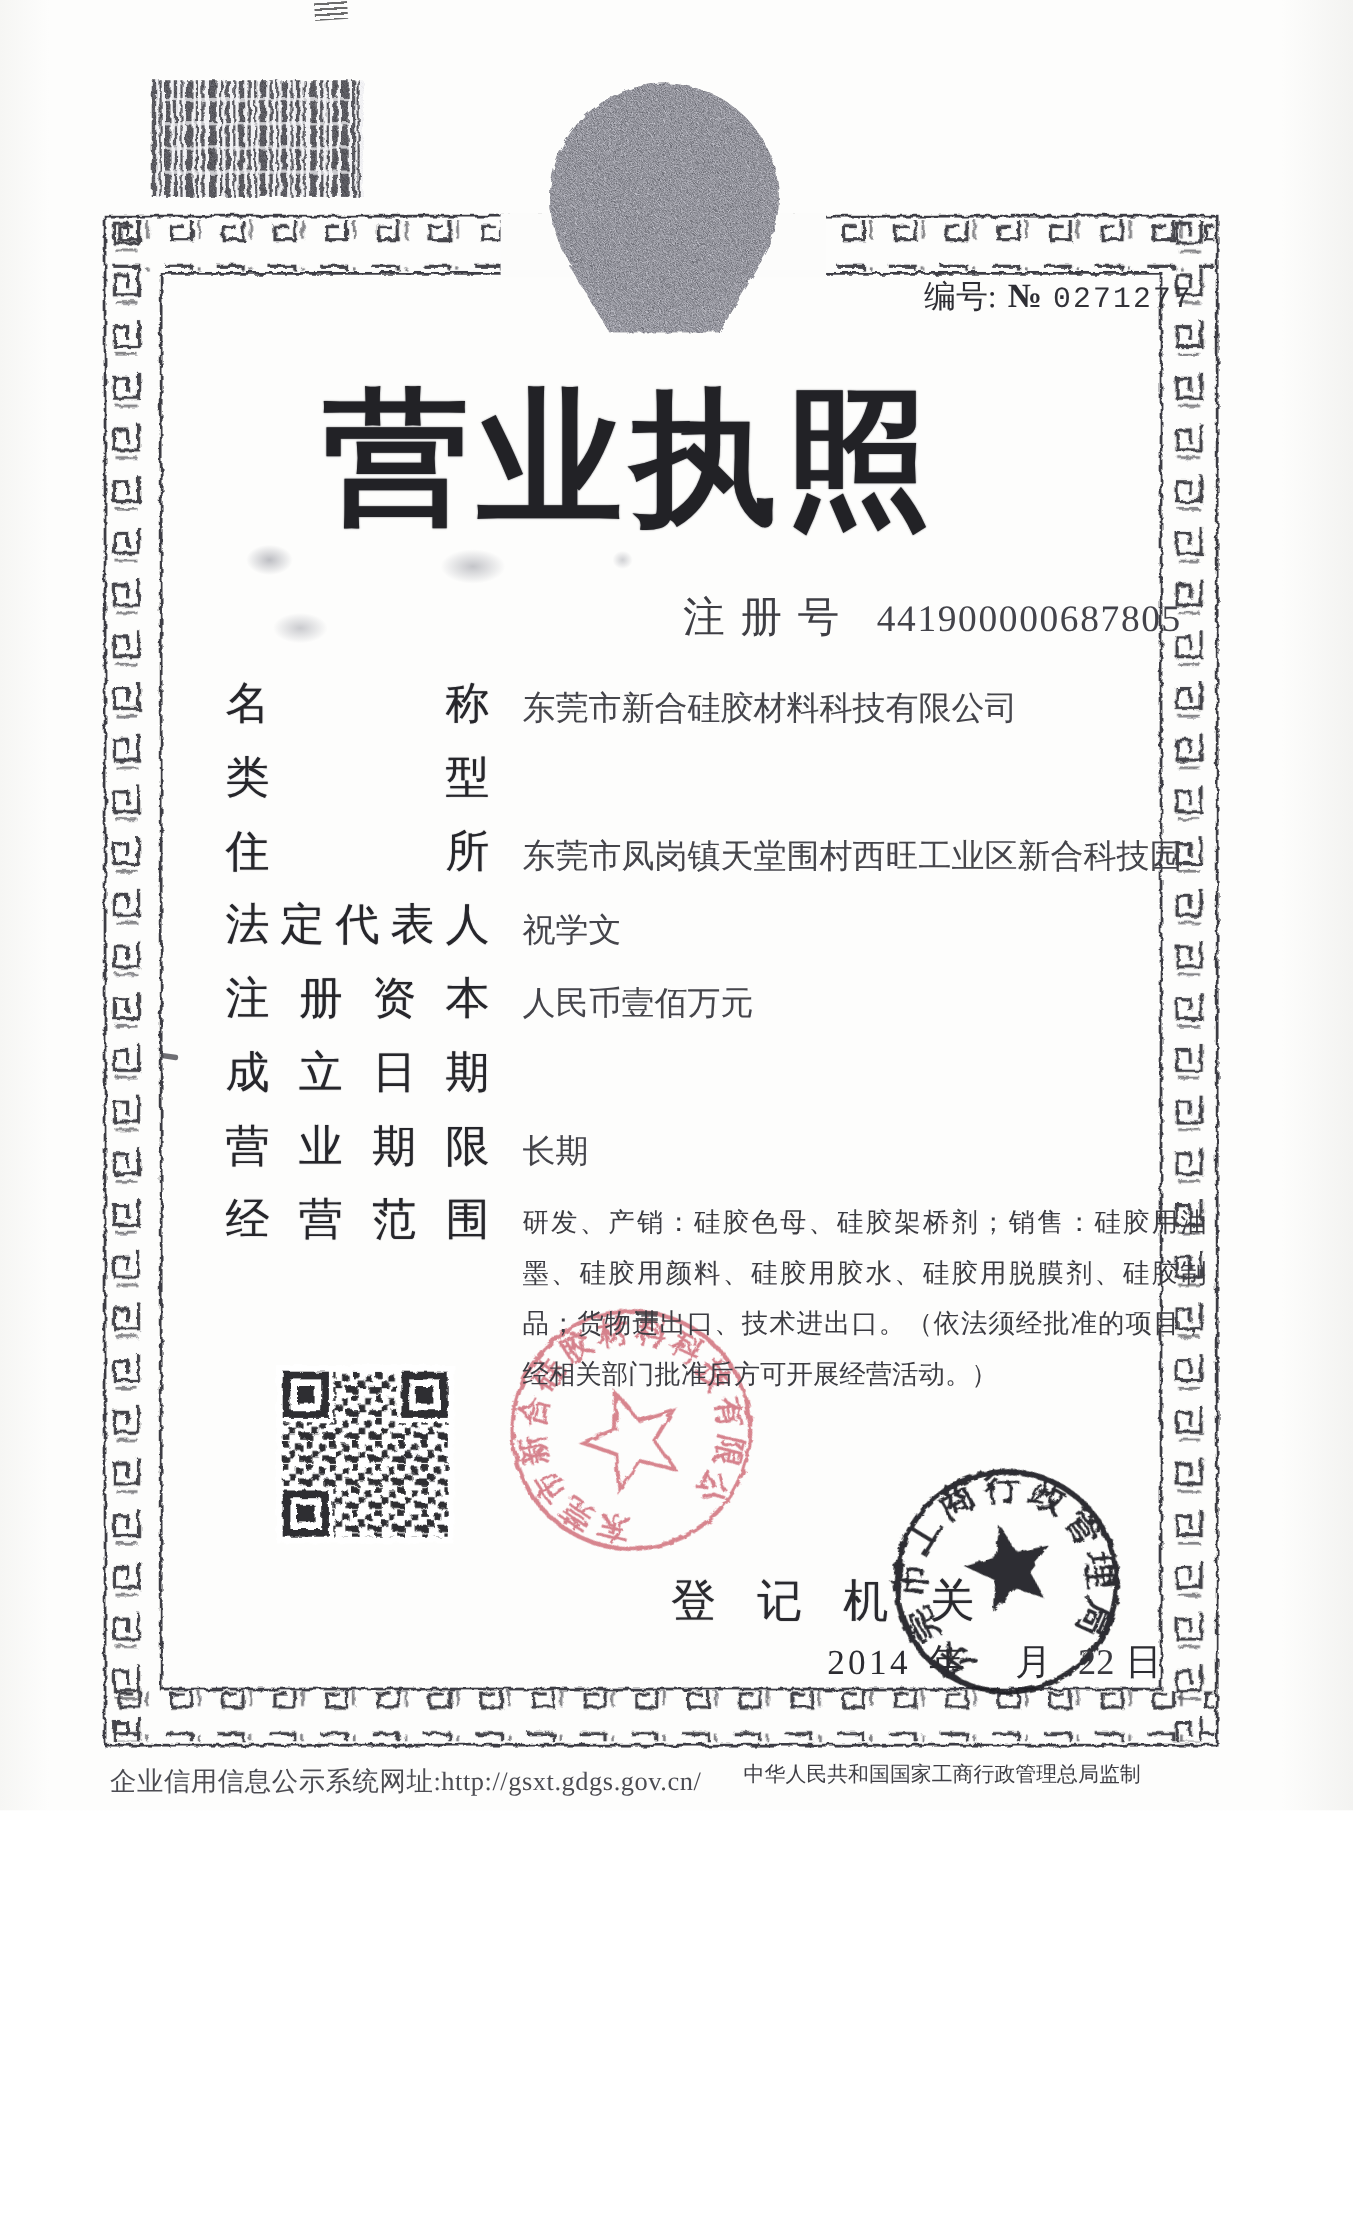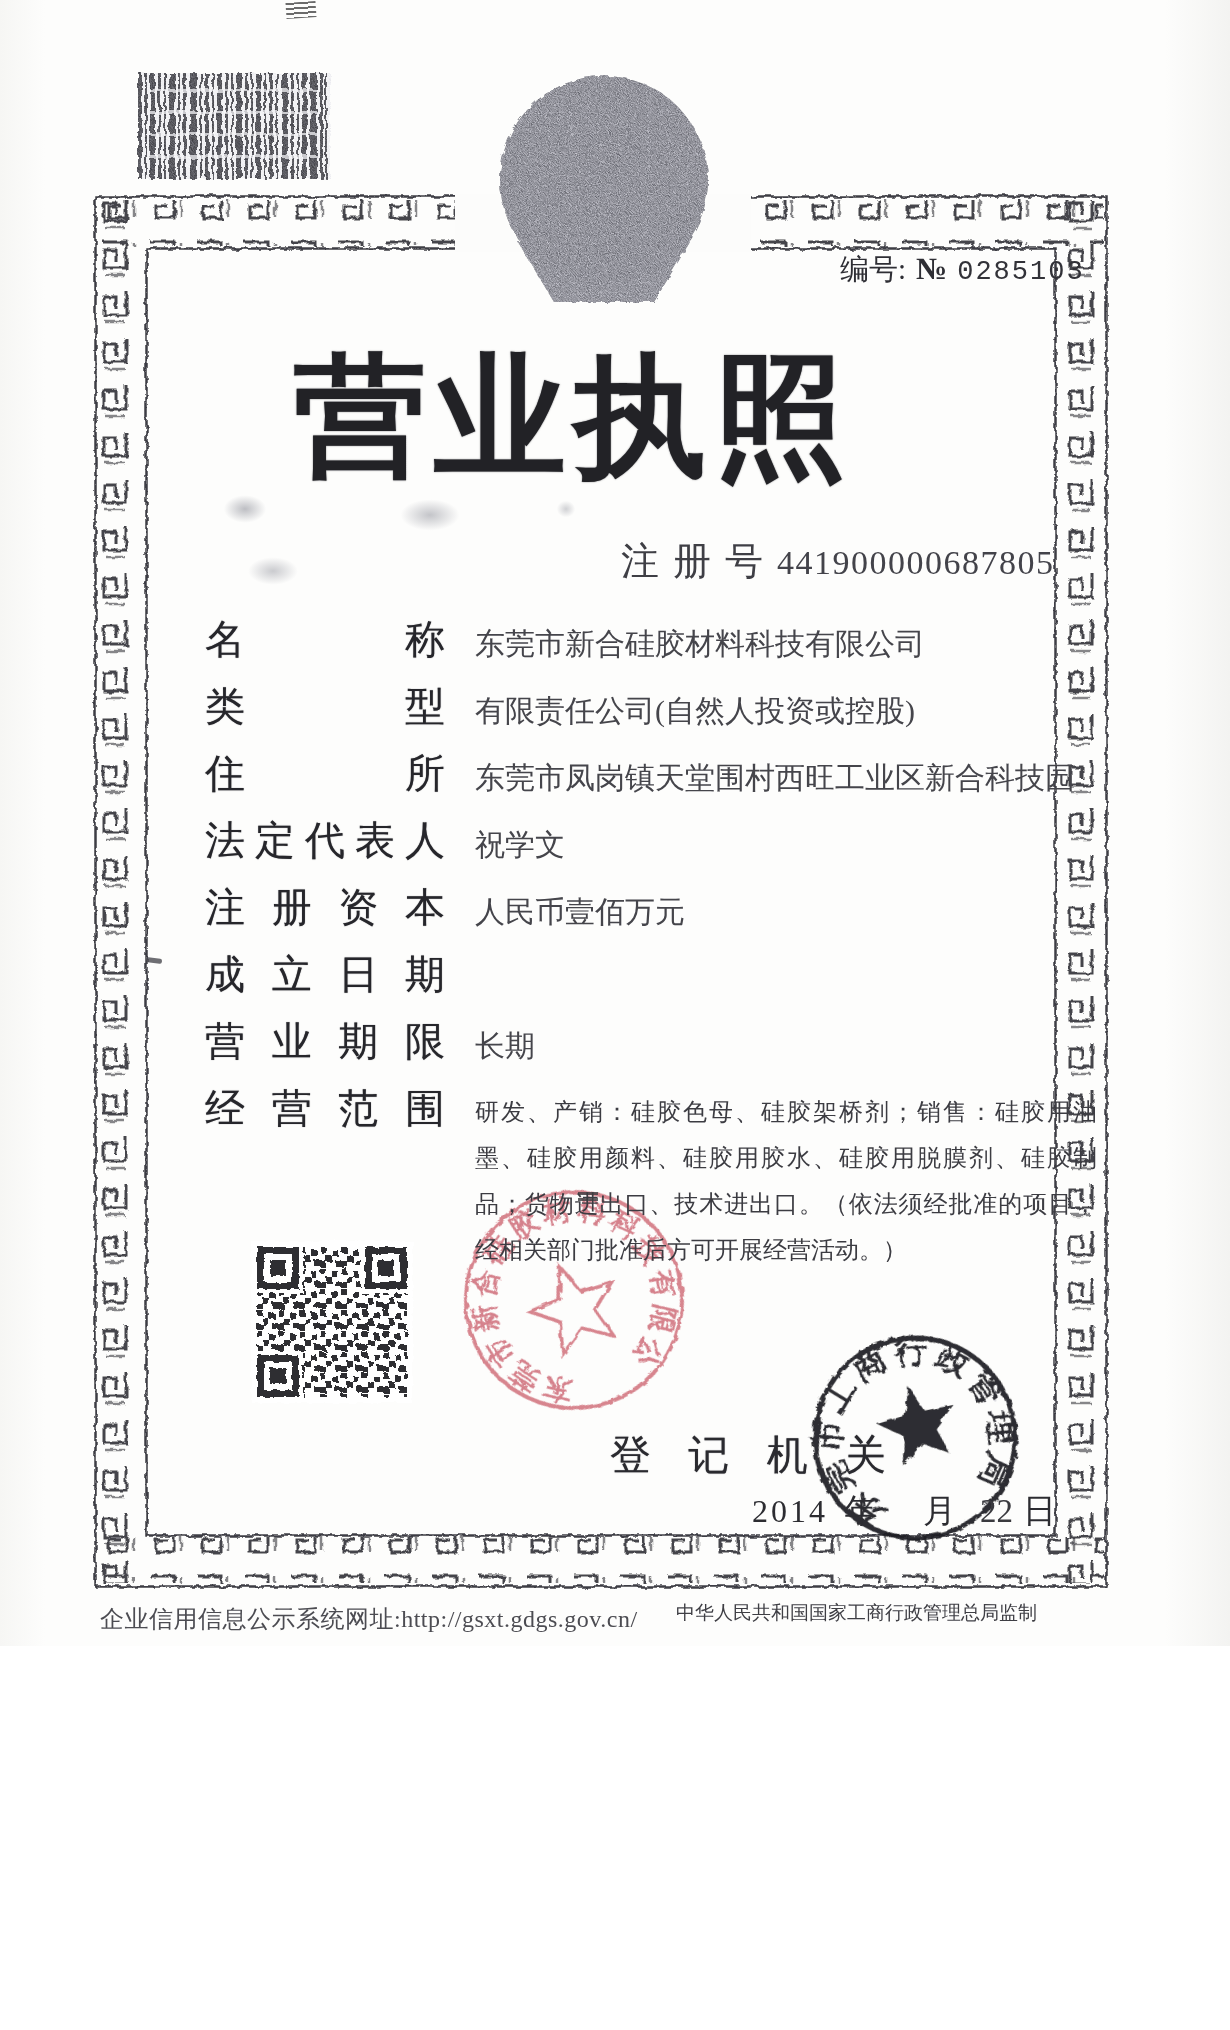"0285103" span.num { text: 0285103 -> 0271277 }
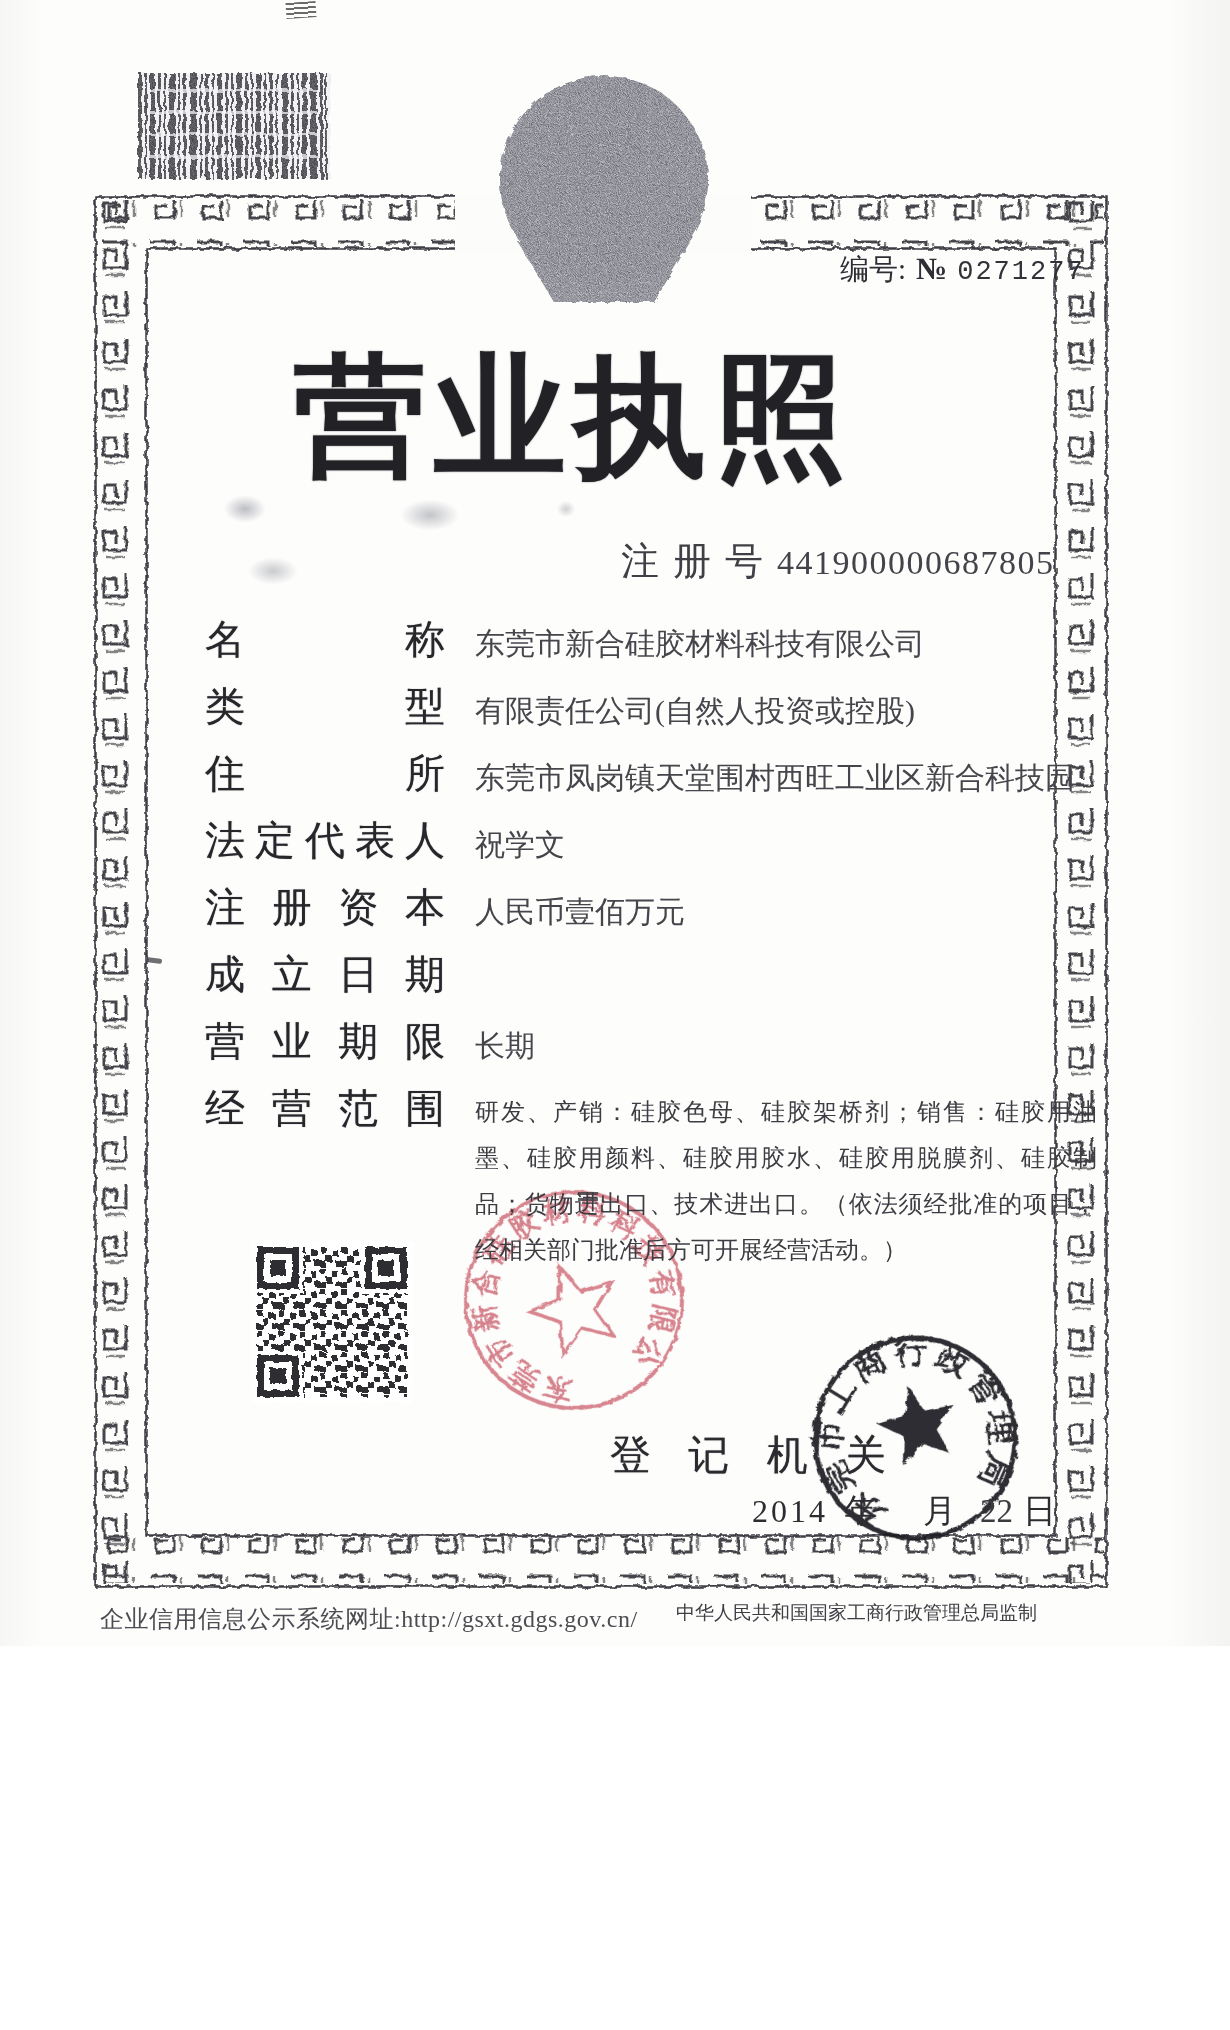"441900000687805" .regline .num { margin-left: none -> 20px }
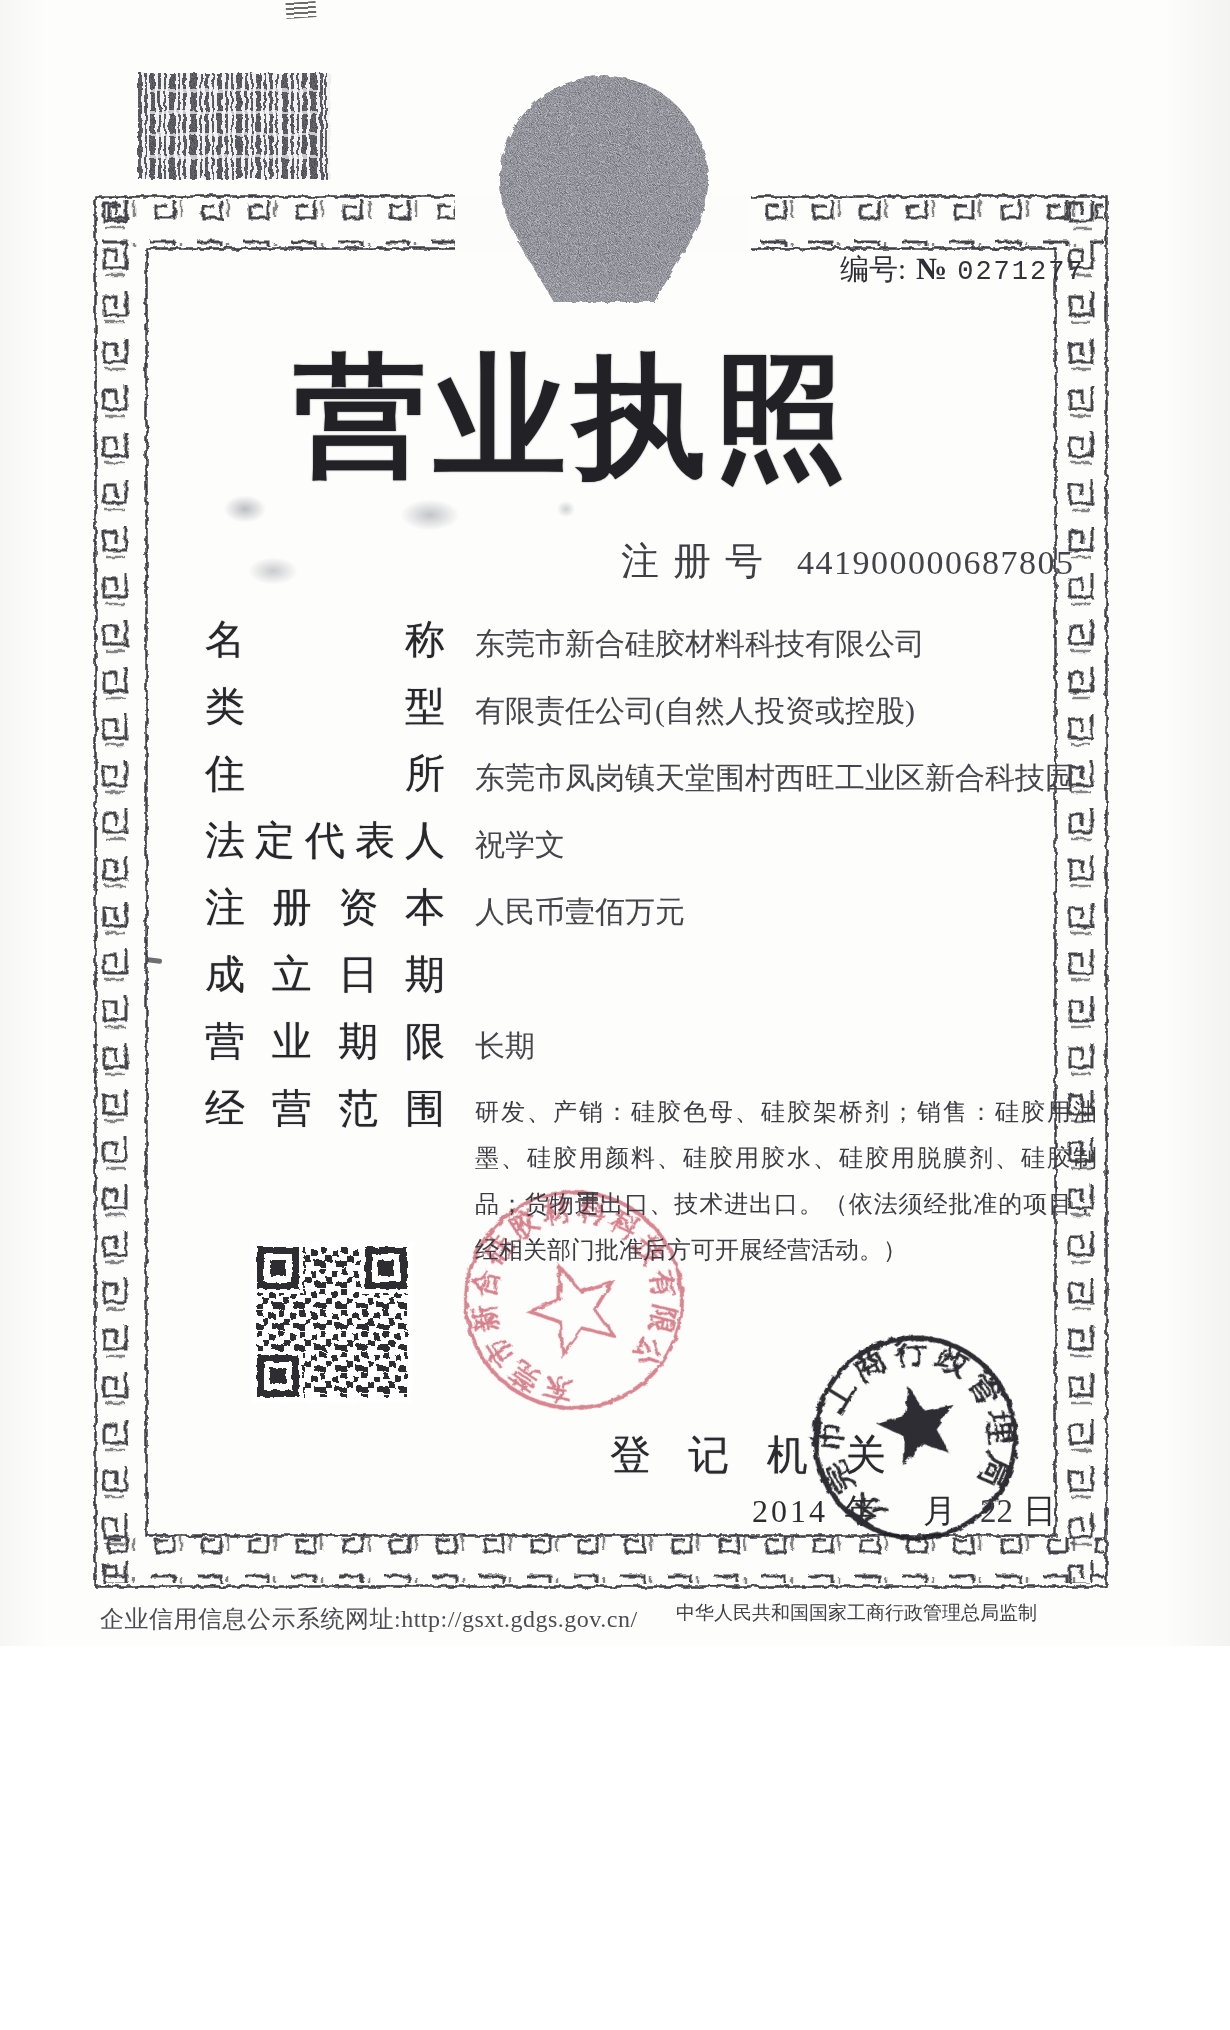"有限责任公司(自然人投资或控股)" div.value { html: <div>有限责任公司(自然人投资或控股)</div> -> none }
